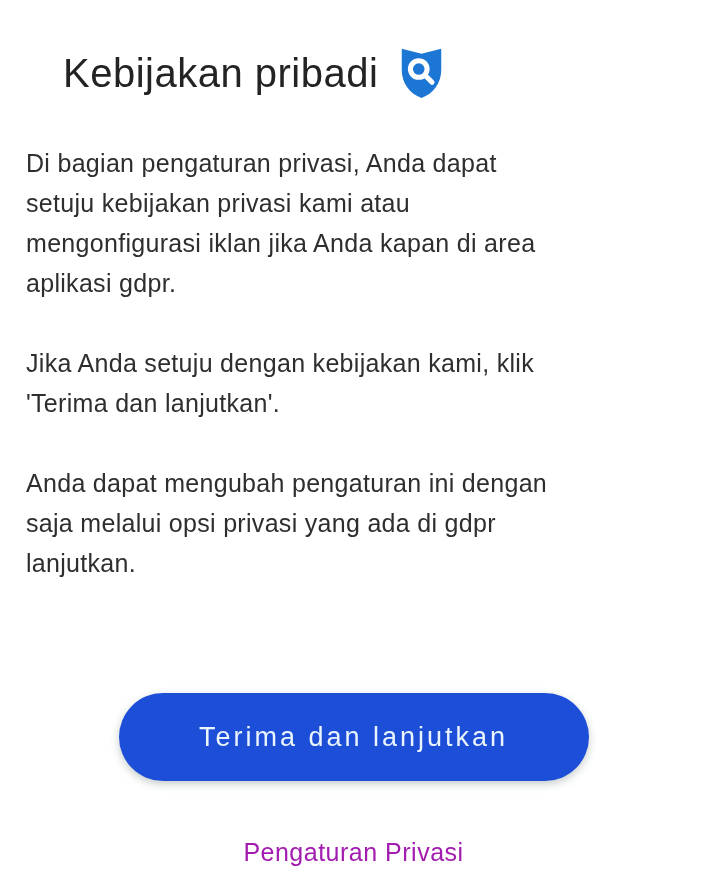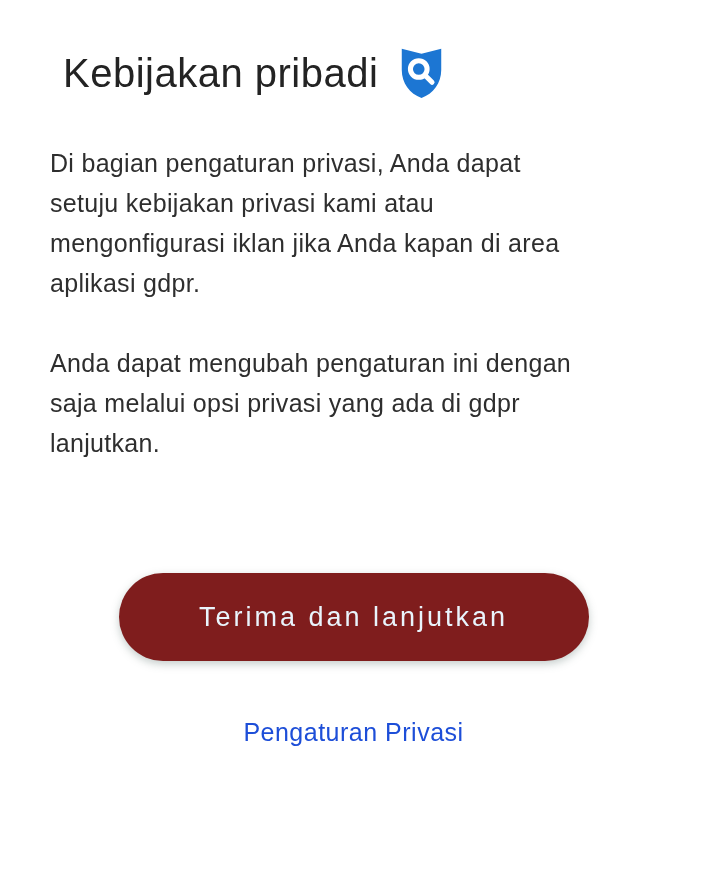"Di bagian pengaturan privasi, Anda" .content { padding: 0 45px 0 50px -> 0 45px 0 26px }
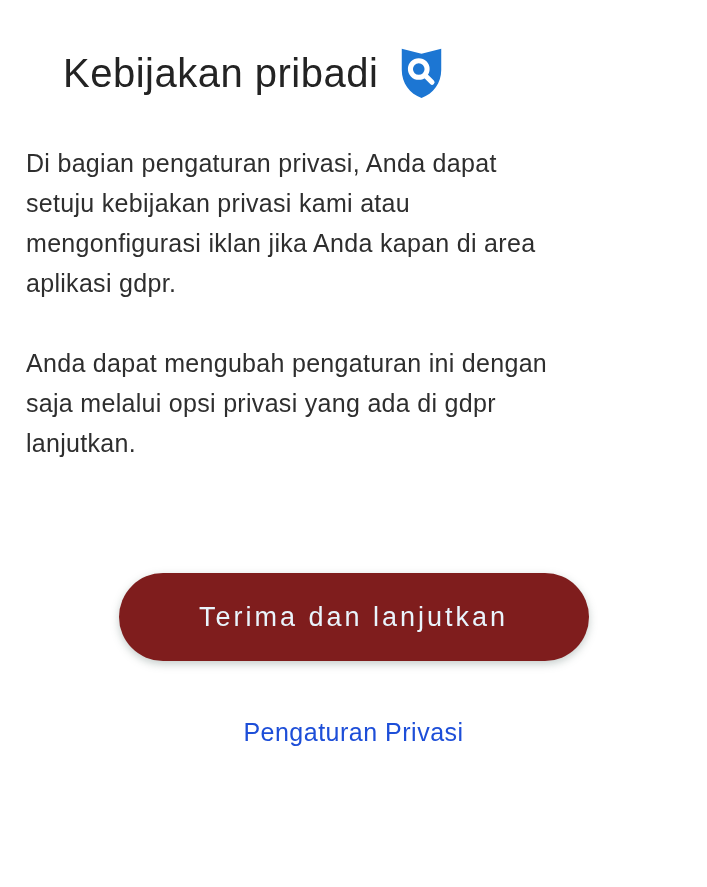"Jika Anda setuju dengan kebijakan" span.line { html: none -> <span>Jika Anda setuju dengan kebijakan kami, klik</span> }
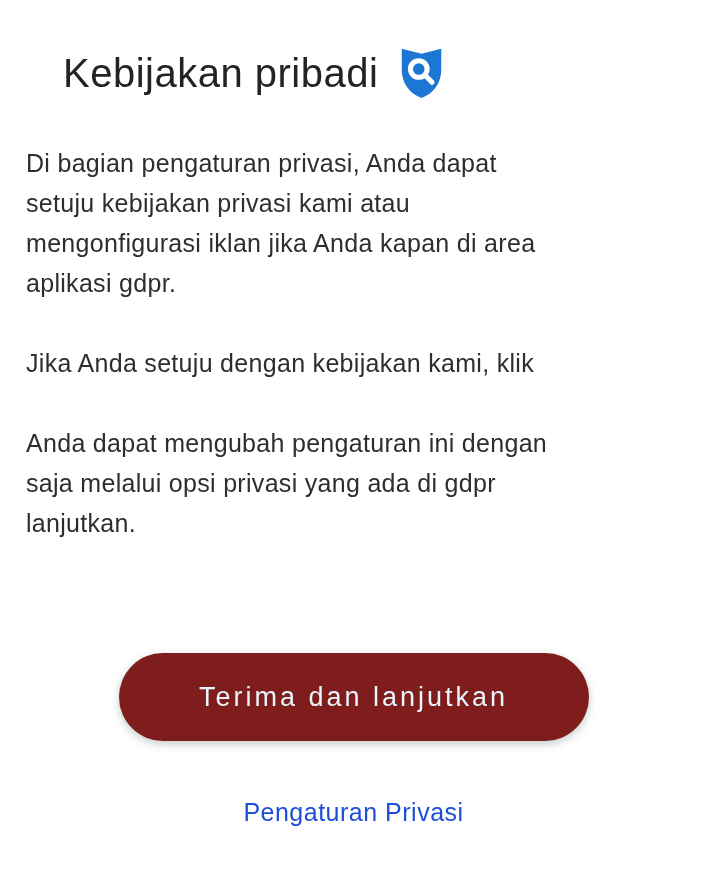"'Terima dan lanjutkan'." span.line { html: none -> <span>'Terima dan lanjutkan'.</span> }
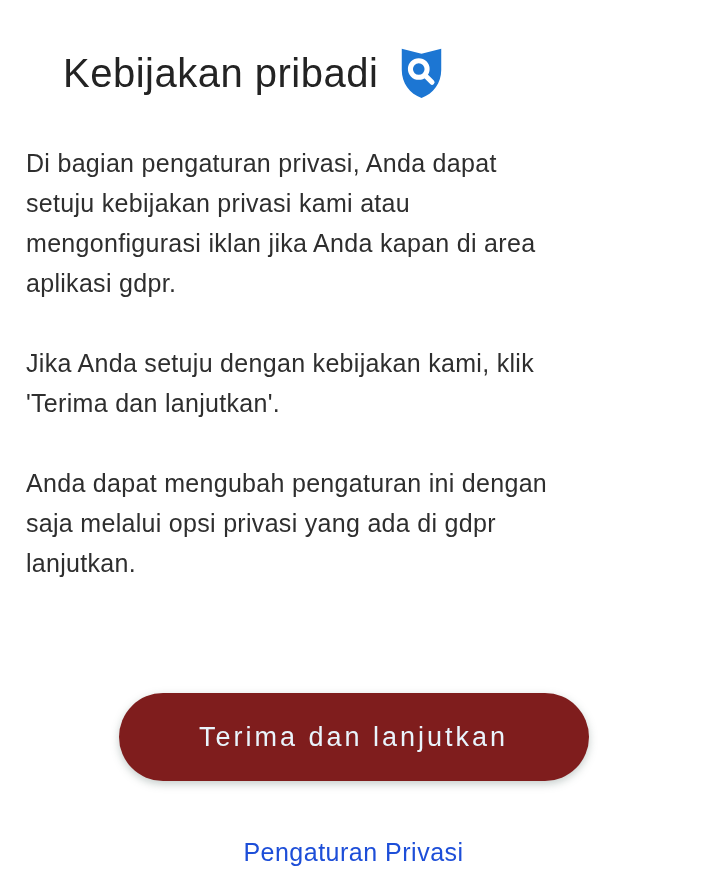"Terima dan lanjutkan" .accept-btn { background: #7f1d1d -> #1d4ed8 }
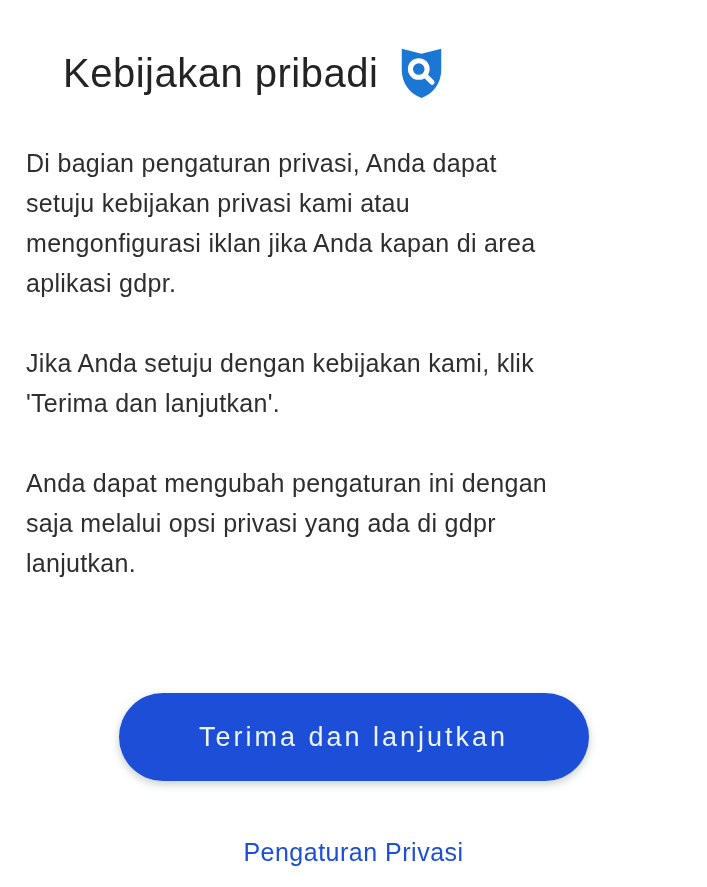"Pengaturan Privasi" .settings-link { color: #1d4ed8 -> #a21caf }
